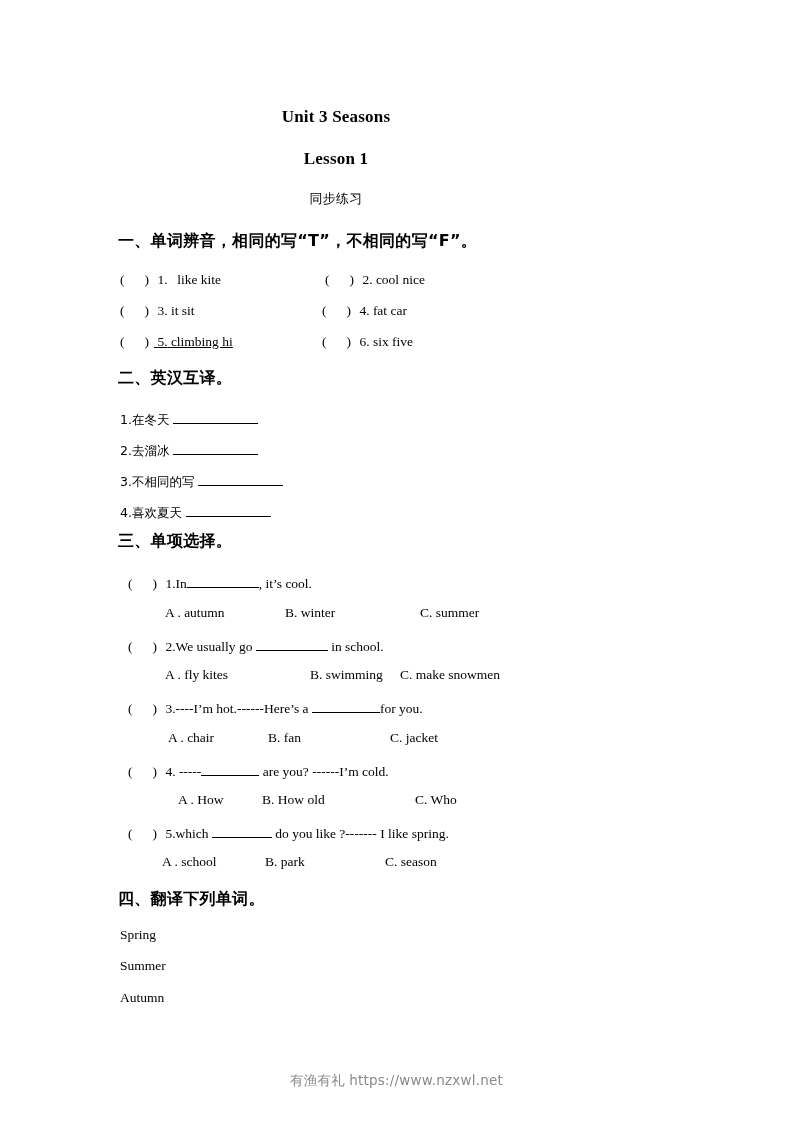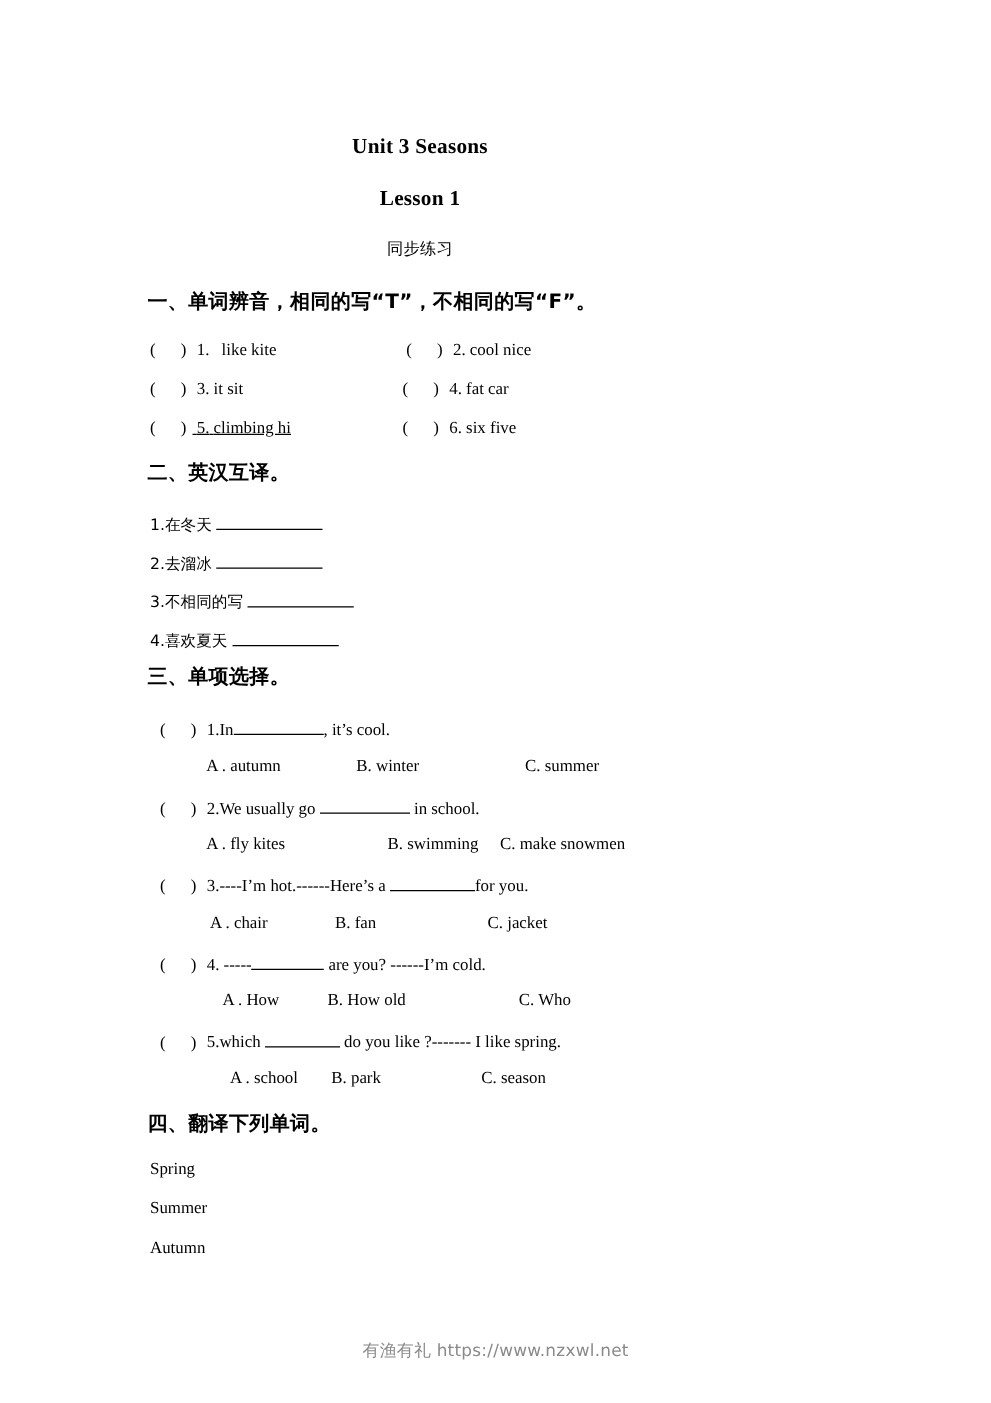"A . school" span.opt { left: 184px -> 162px }
